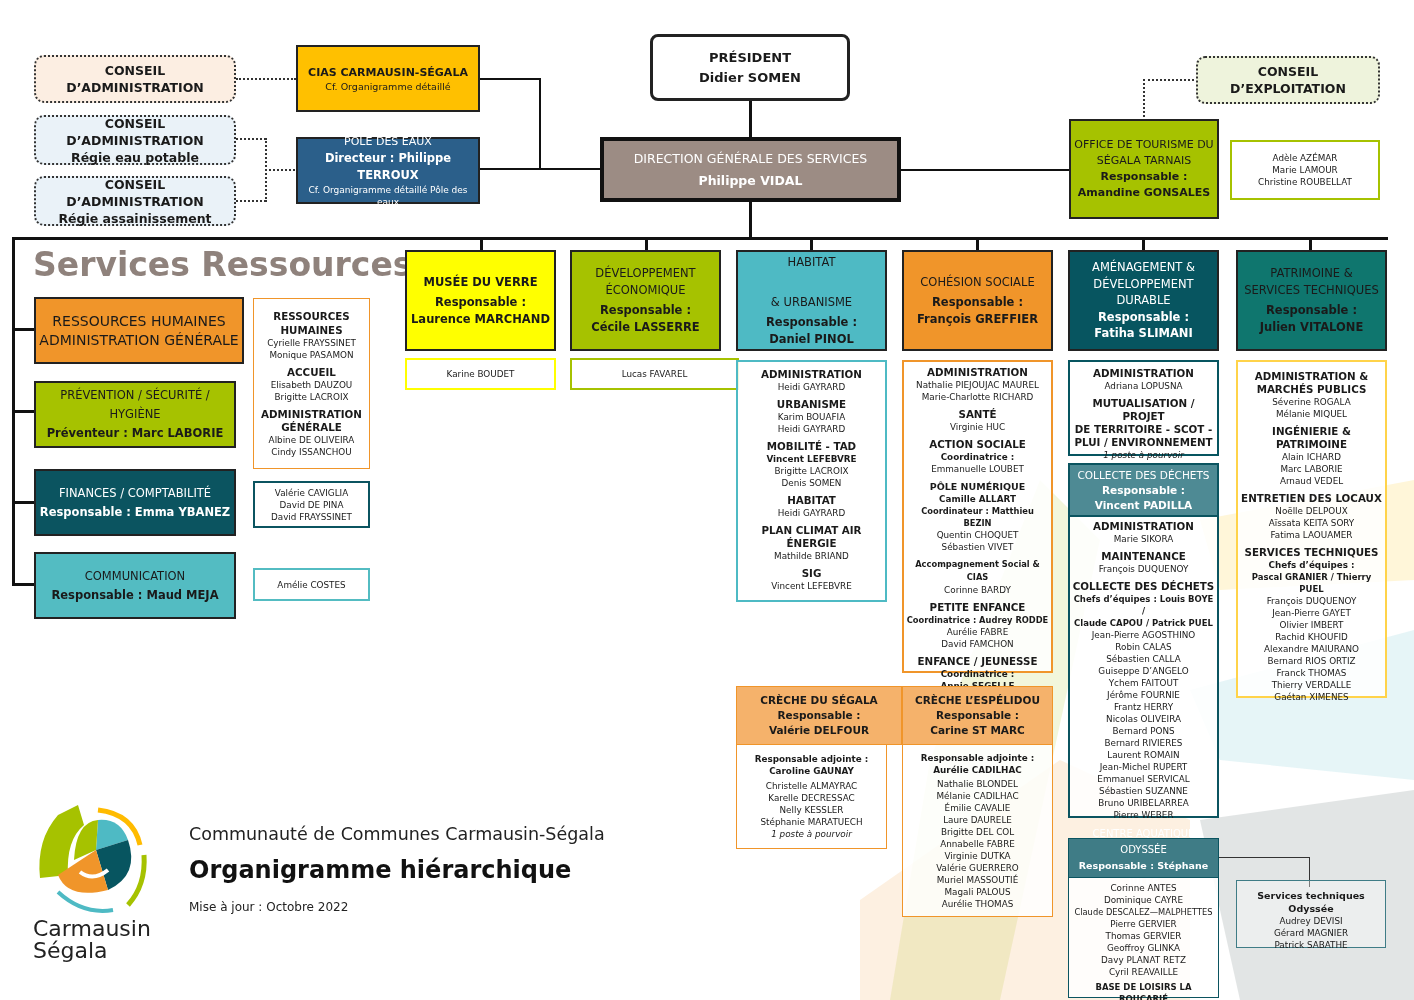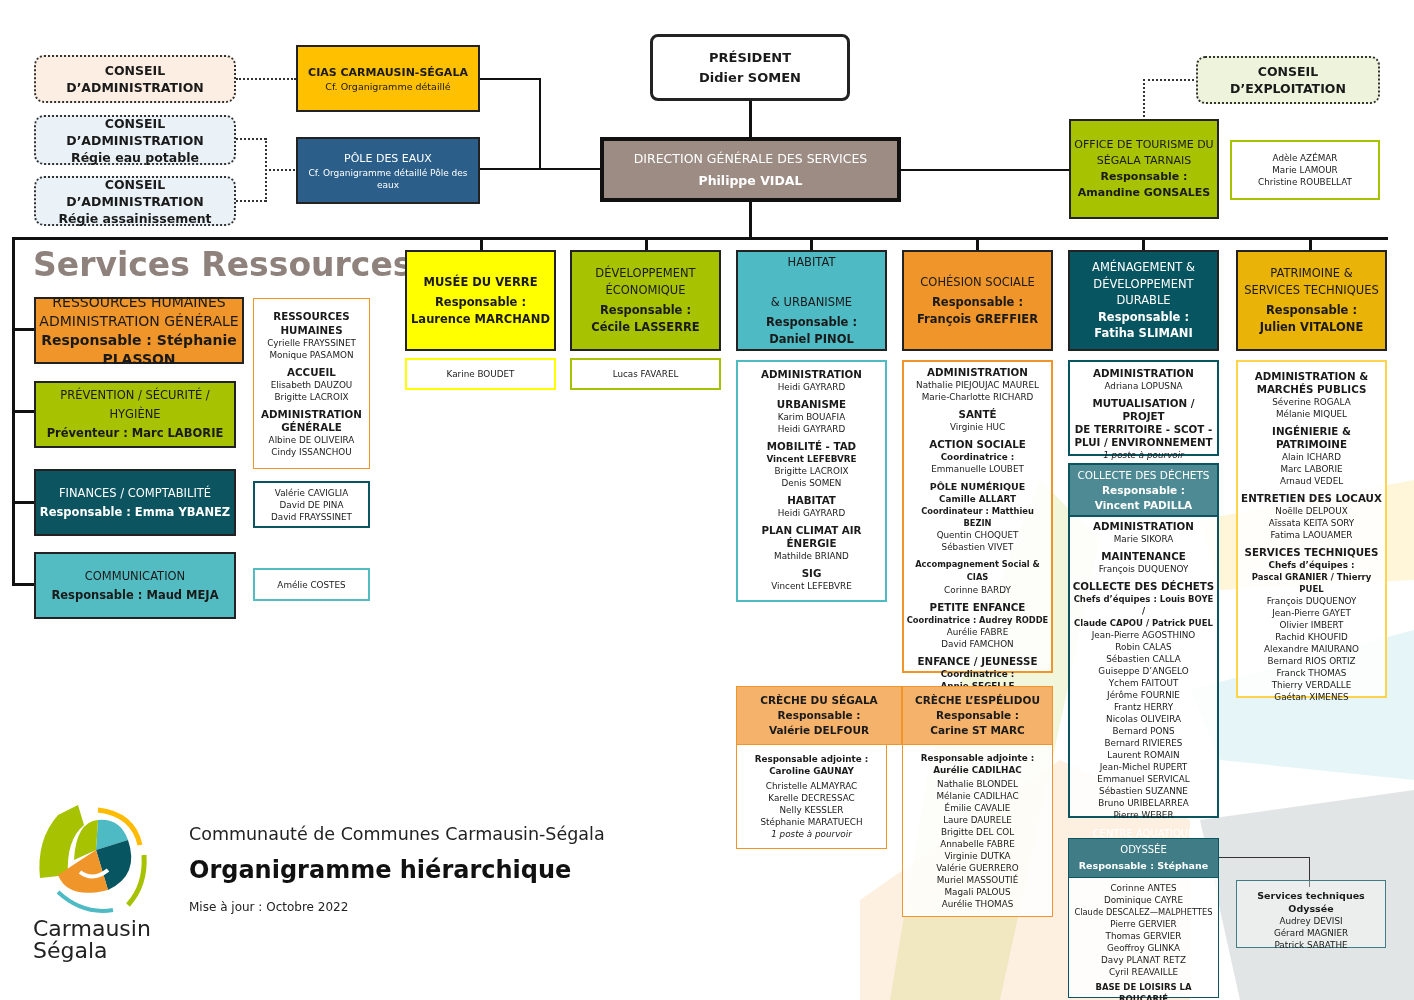"Directeur : Philippe TERROUX" span { html: none -> <span>Directeur : Philippe TERROUX</span> }
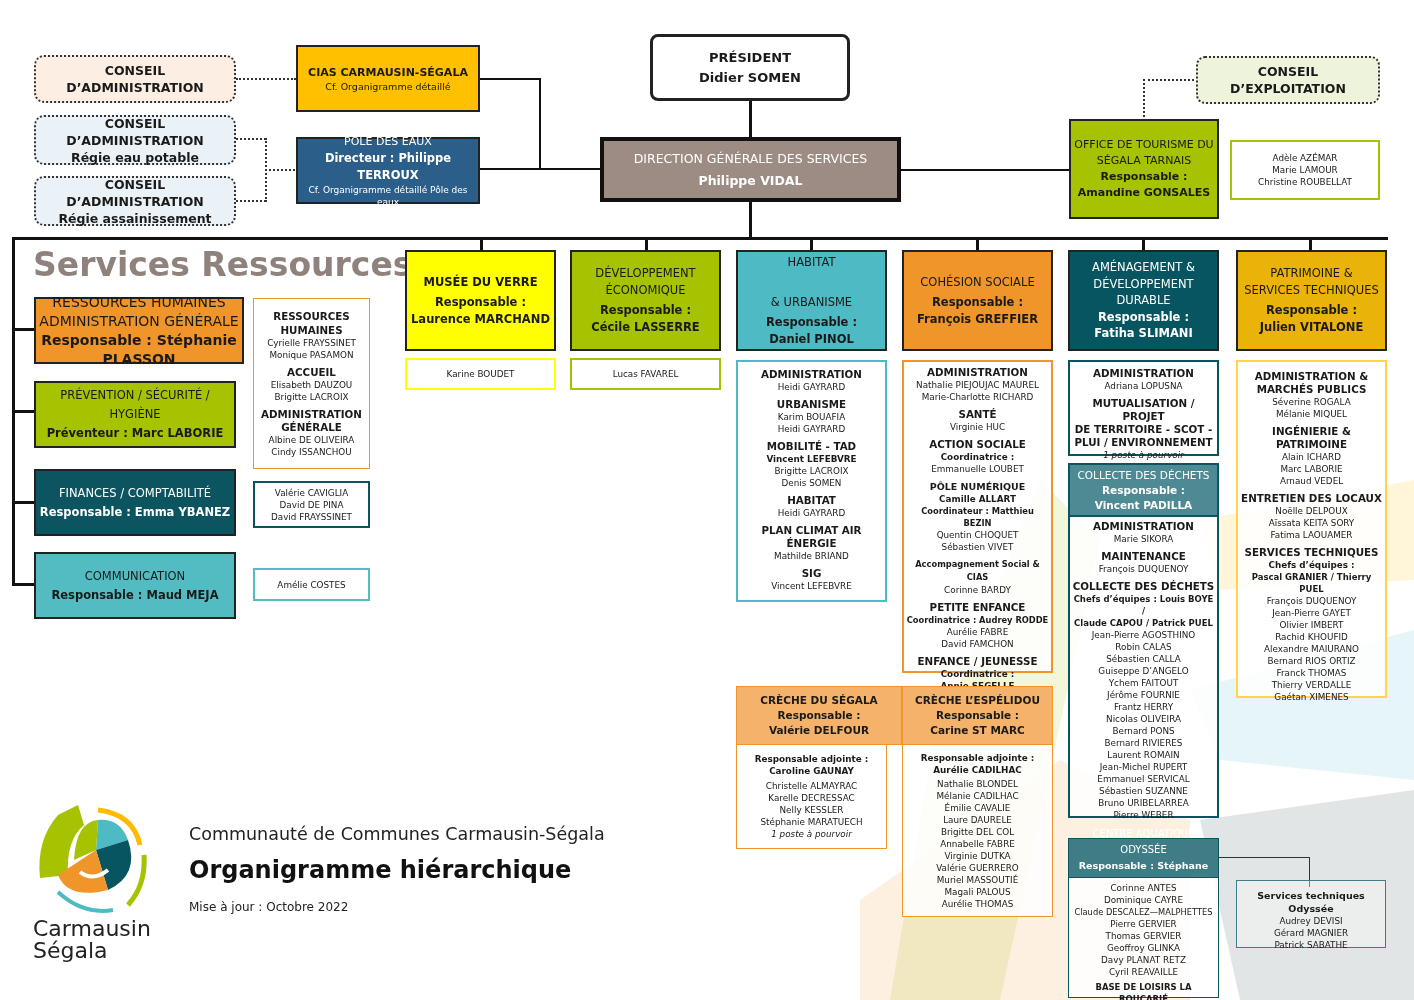"PATRIMOINE &" div.box { background: #eab308 -> #0f766e }
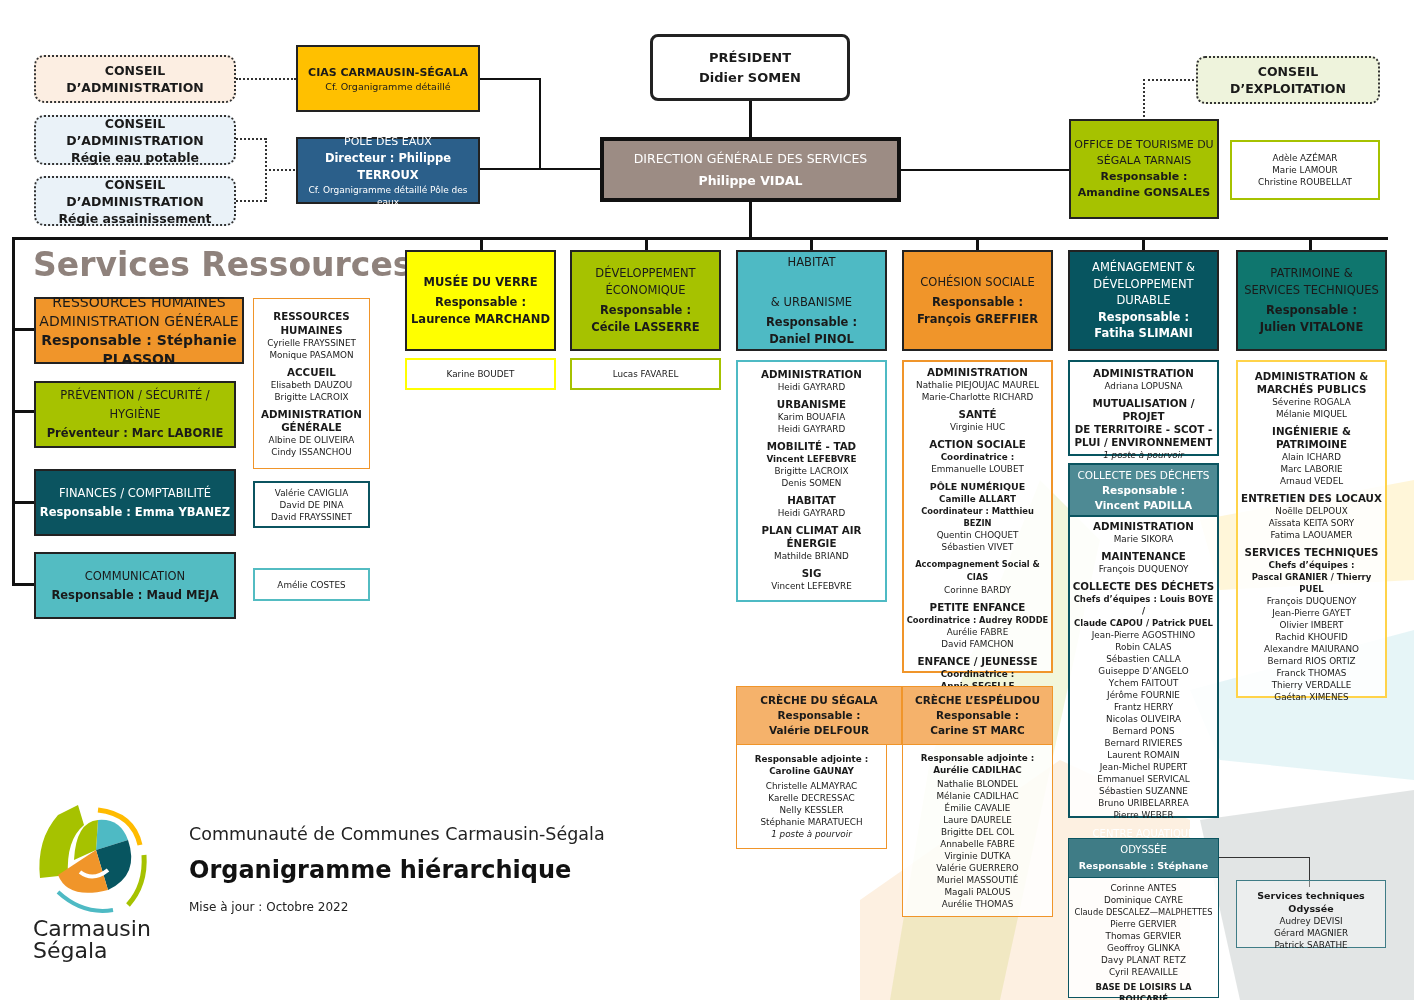"Responsable : Stéphanie PLASSON" span { html: <span>Responsable : Stéphanie PLASSON</span> -> none }
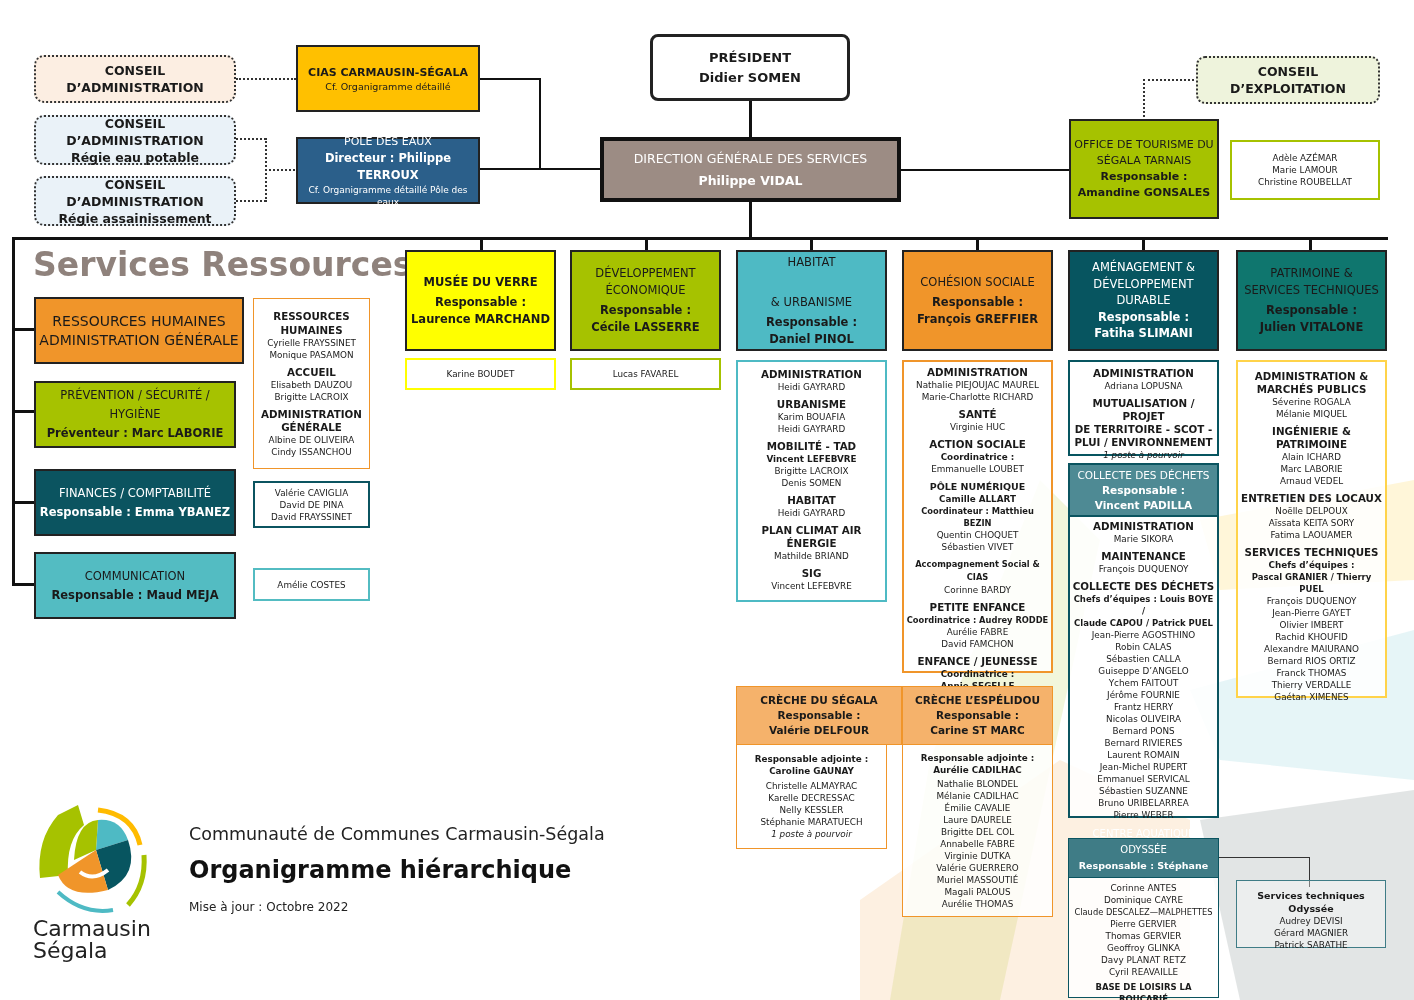"Lucas FAVAREL" div.list { width: 151px -> 169px }
